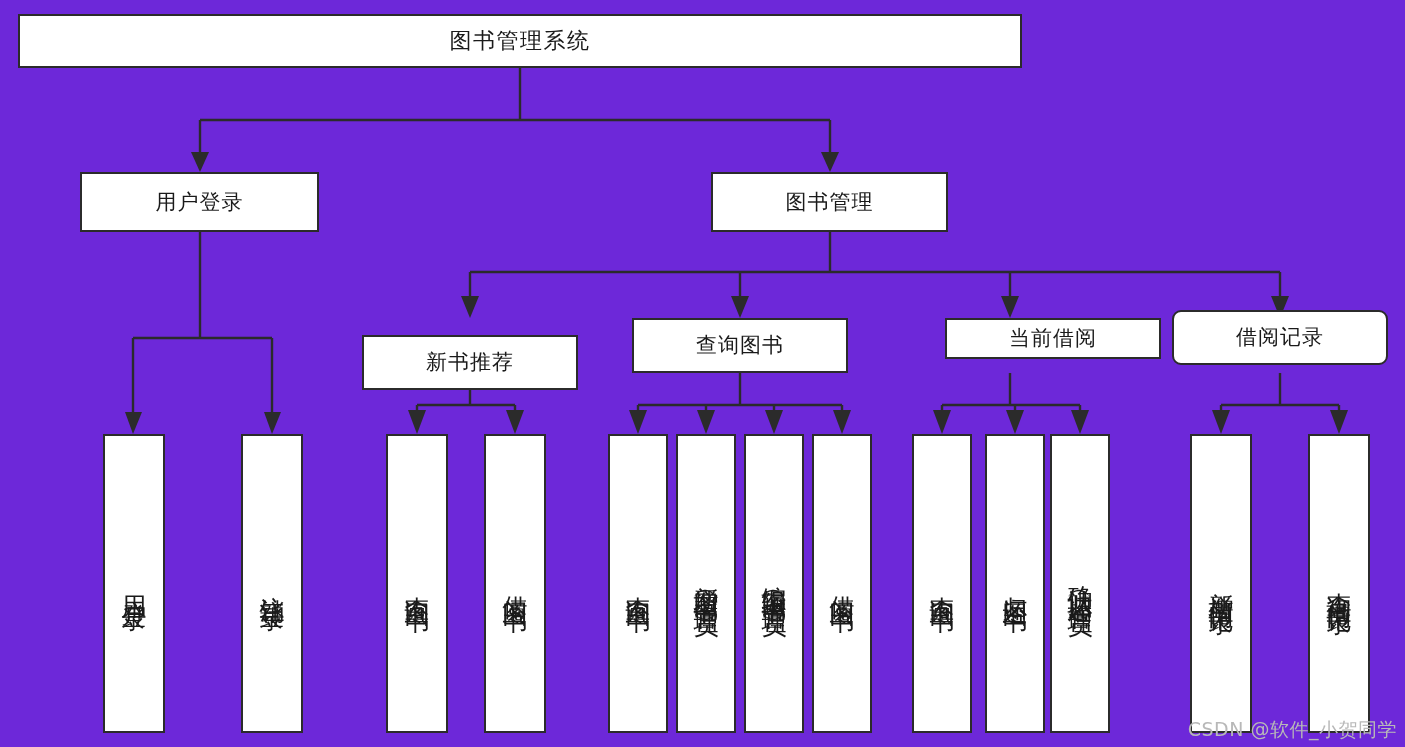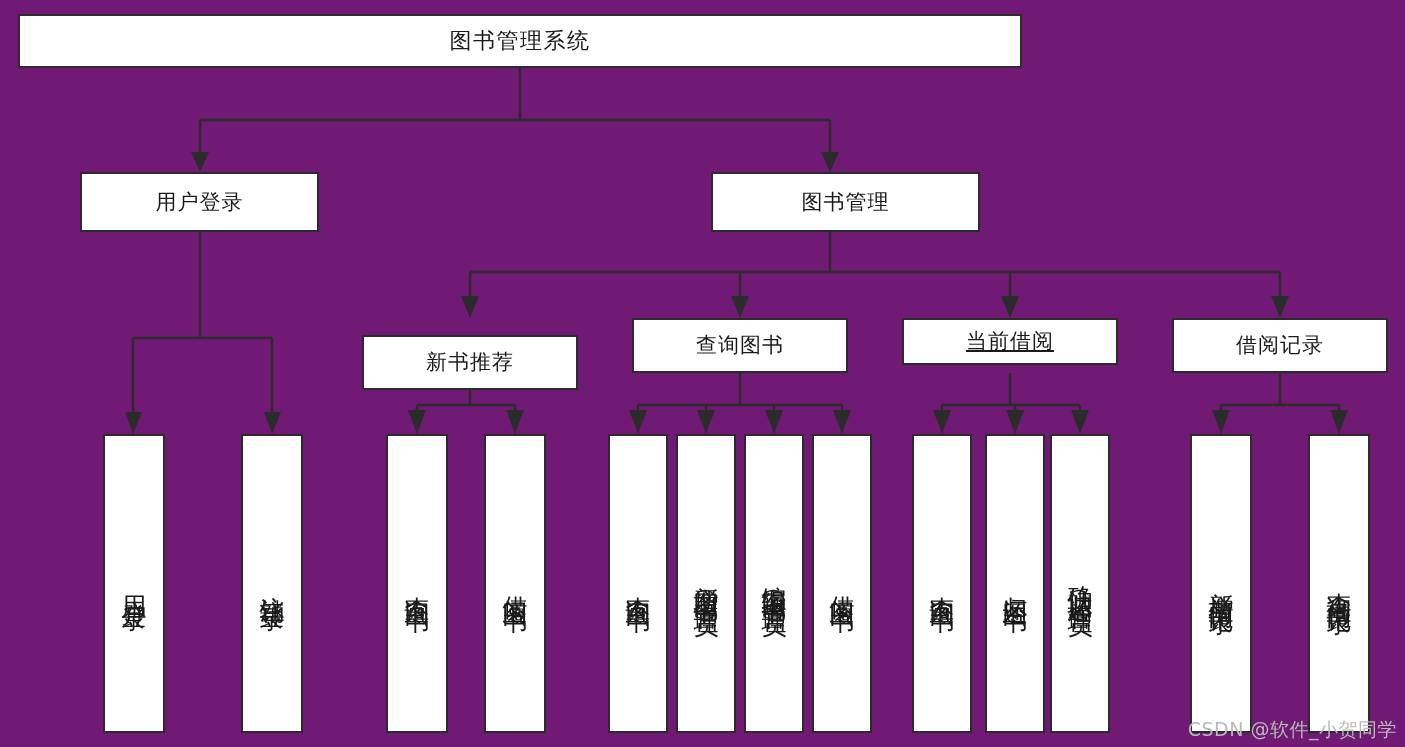"图书管理系统" #canvas { background: #701a75 -> #6d28d9 }
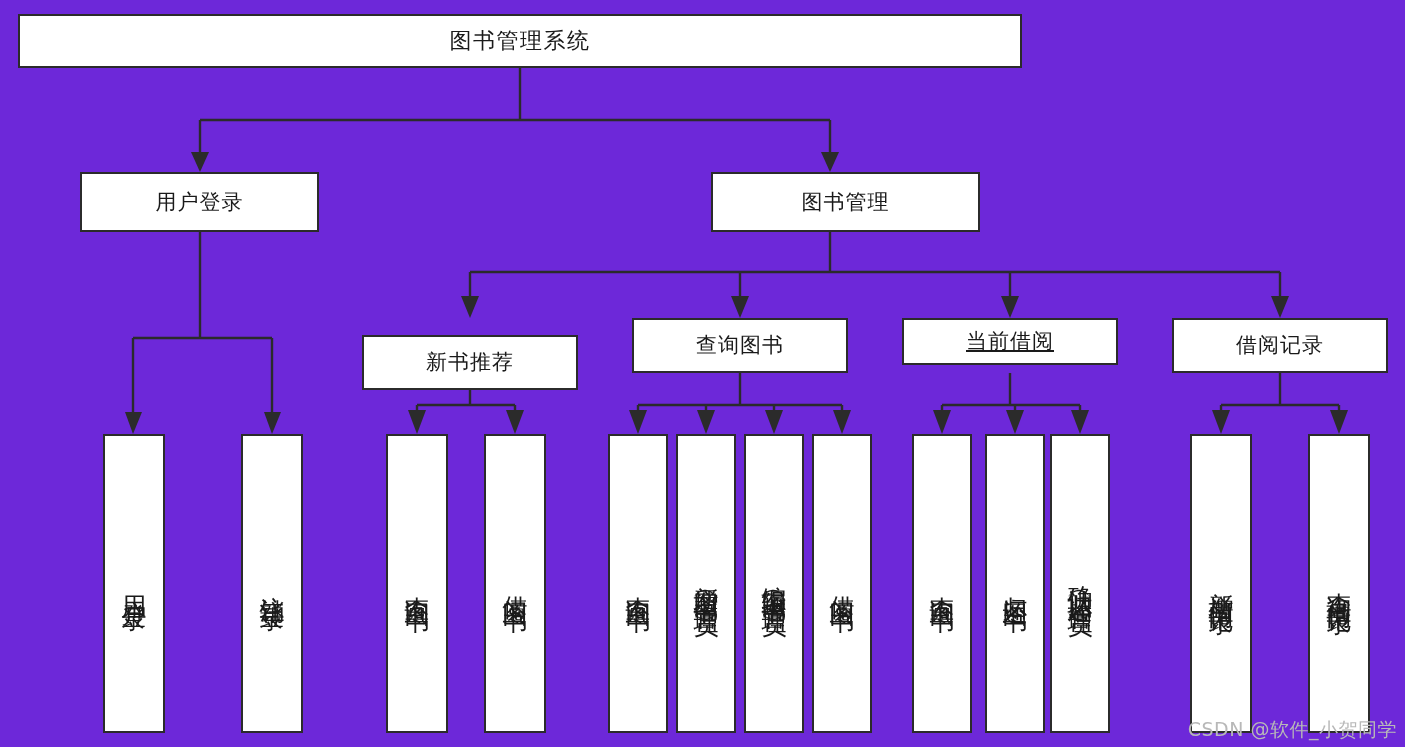"图书管理" div.node { width: 269px -> 237px }
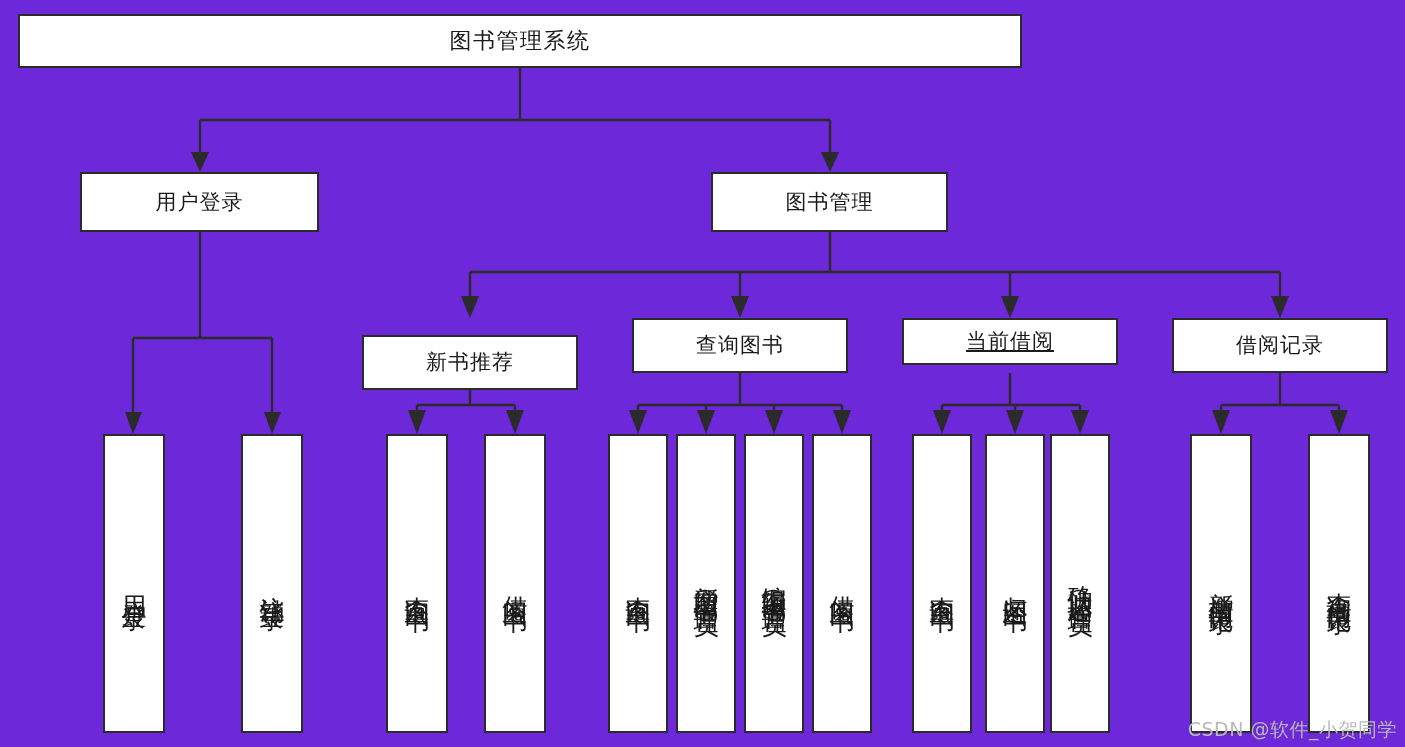"当前借阅" div.node { height: 47px -> 41px; left: 902px -> 945px; text-decoration: underline -> none }
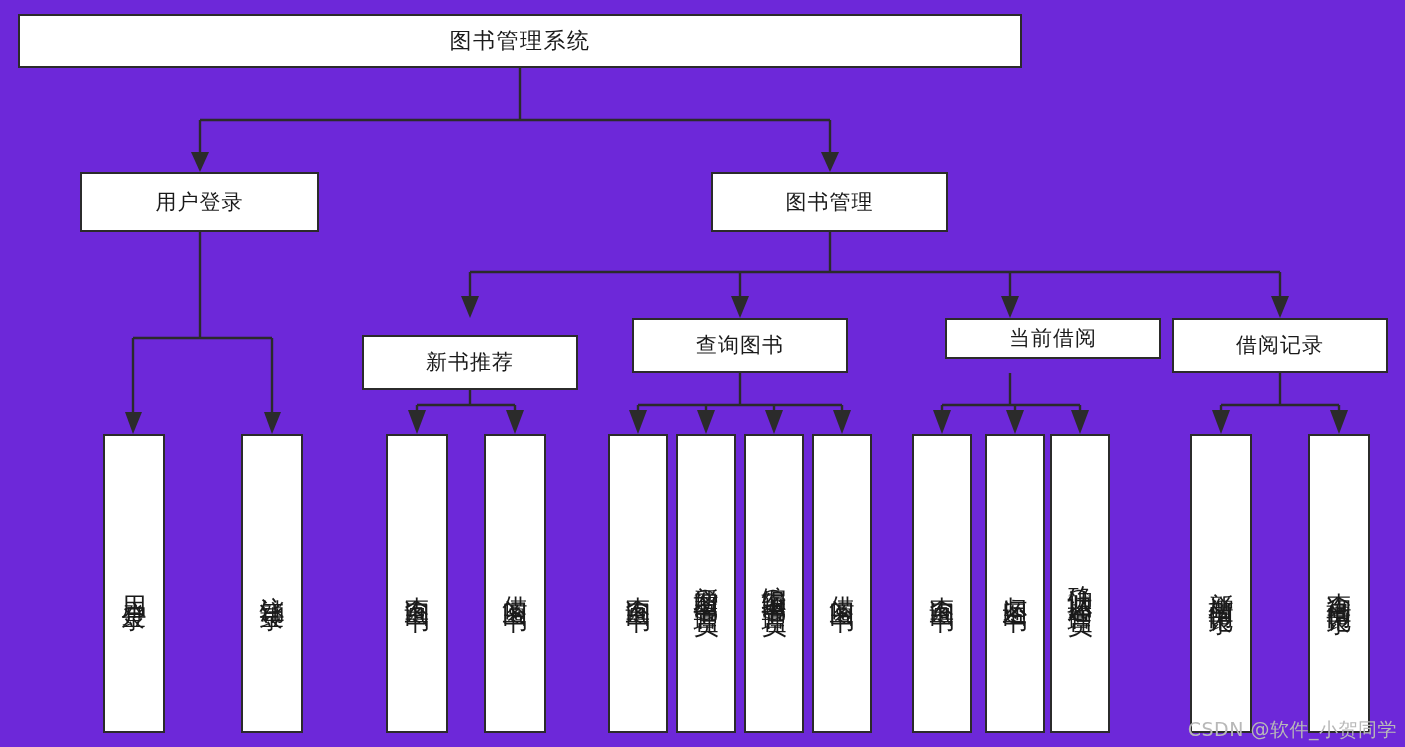"借阅记录" div.node { border-radius: none -> 9px; top: 318px -> 310px }
